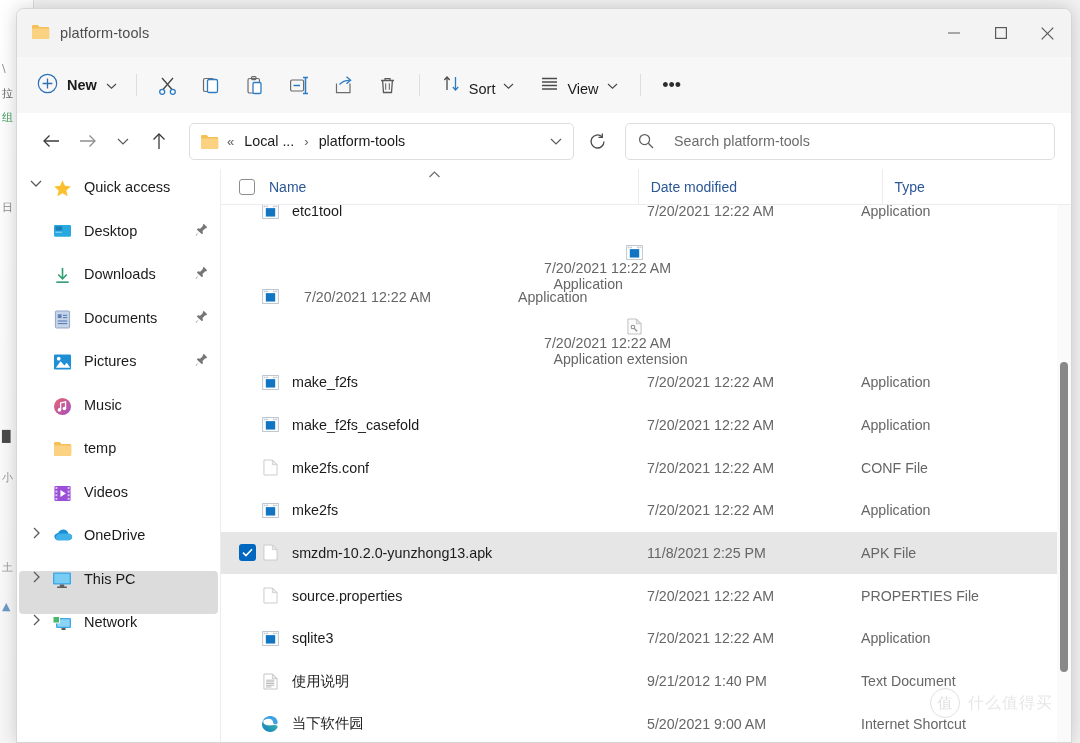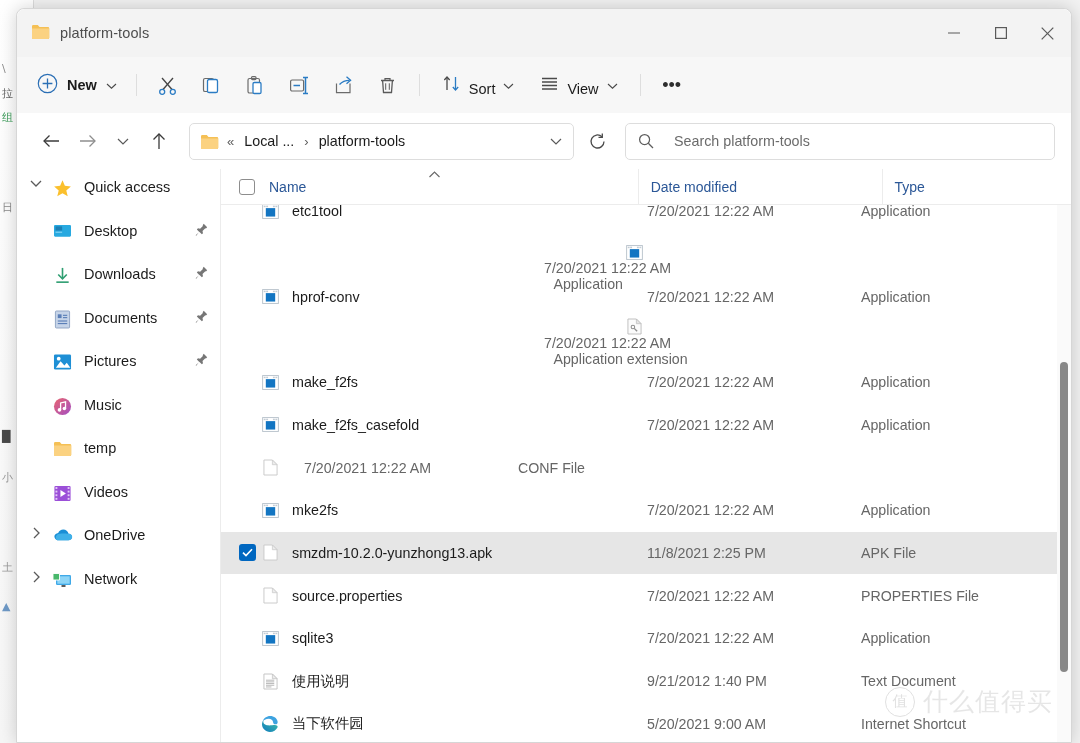"hprof-conv" span.r-name { html: <span>hprof-conv</span> -> none }
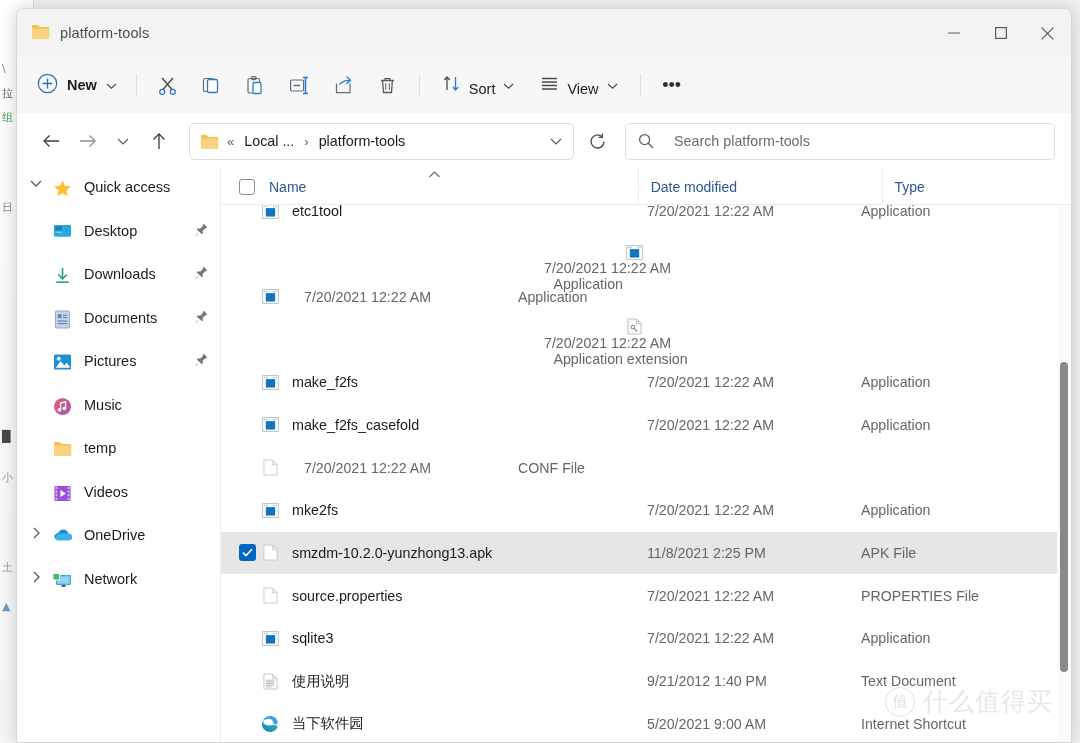"mke2fs.conf" span.r-name { html: none -> <span>mke2fs.conf</span> }
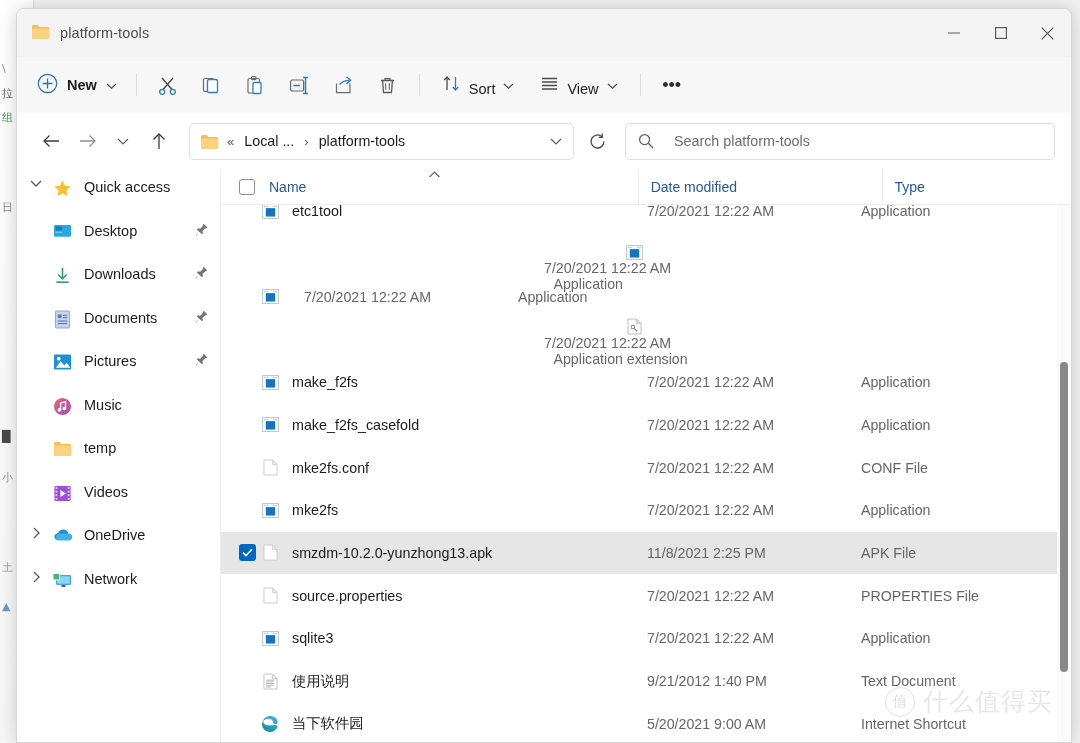"This PC" div.sb-row { html: none -> <div> <span> <svg> <polyline></polyline> </svg> </span> <span> <svg> <rect></rect> <rect></rect> <rect></rect> <rect></rect> </svg> </span> <span>This PC</span> </div> }
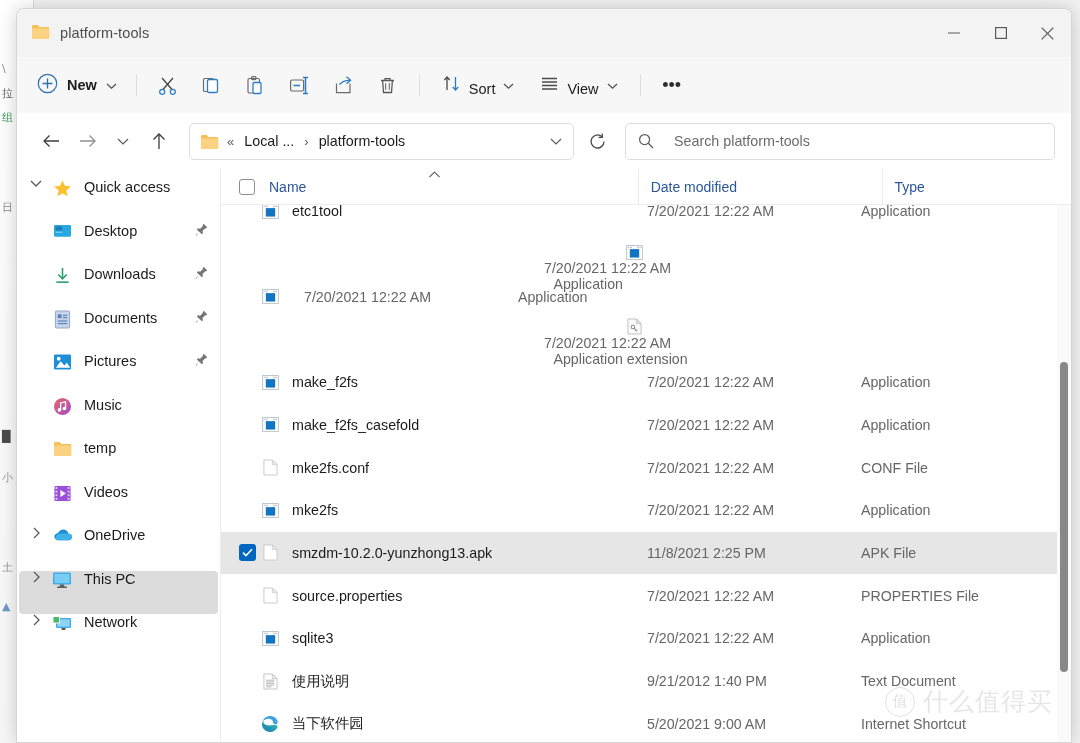"什么值得买" #wm-text { font-size: 25px -> 16px }
